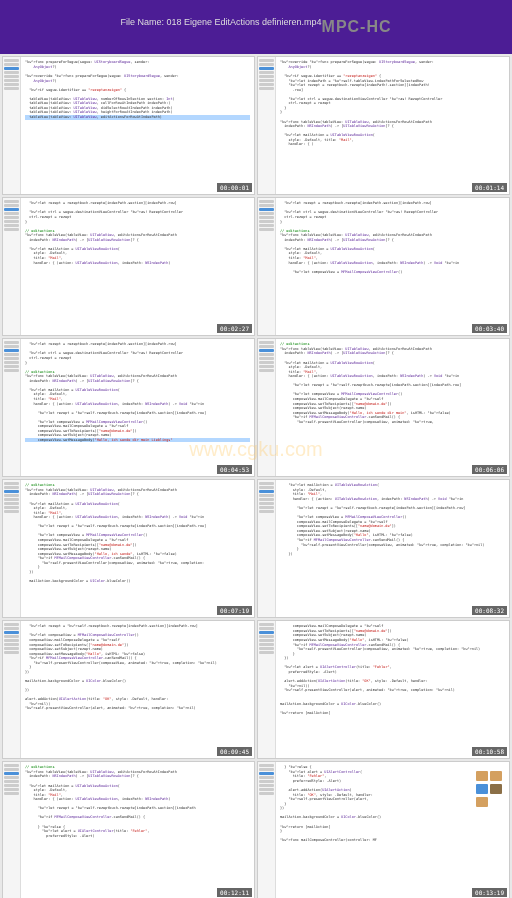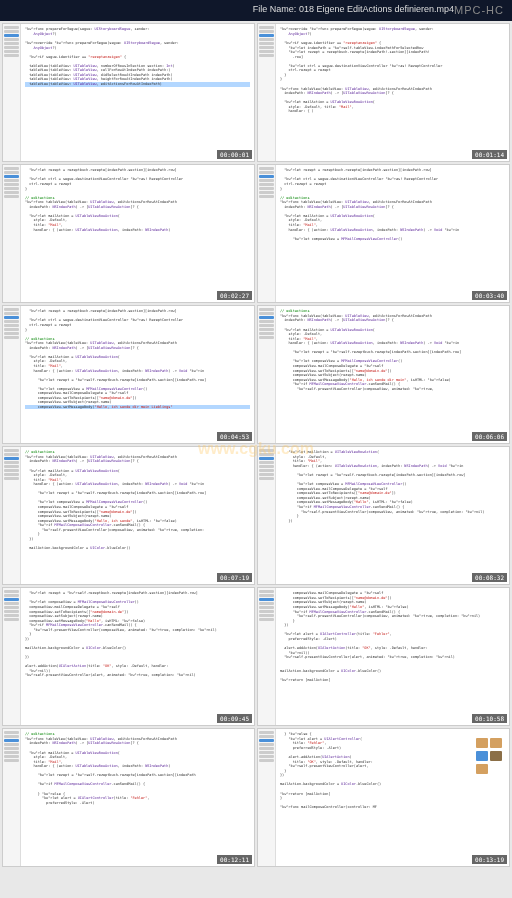"File Name: 018 Eigene EditActions" .header { background: #0f172a -> #4c1d95; justify-content: flex-end -> center; padding: 3px 8px -> 16px 8px }
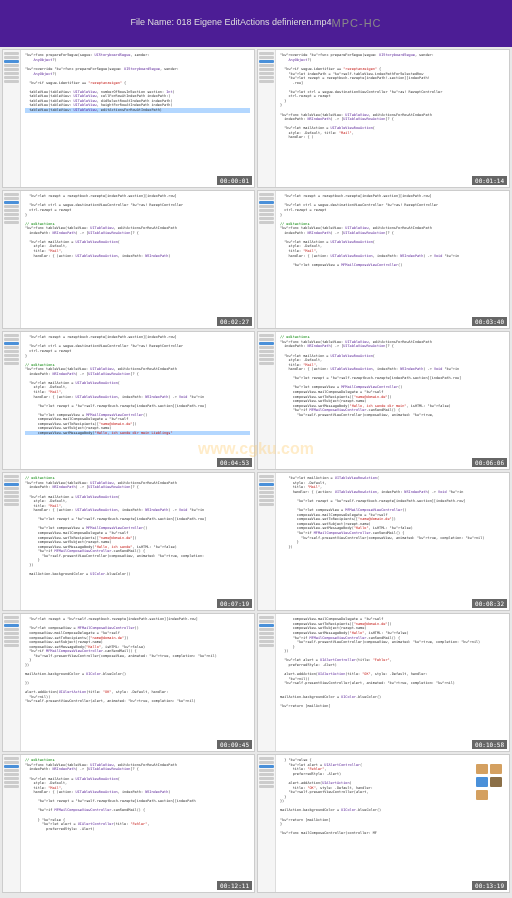"MPC-HC" .header-logo { font-size: 11px -> 16px; font-weight: normal -> bold }
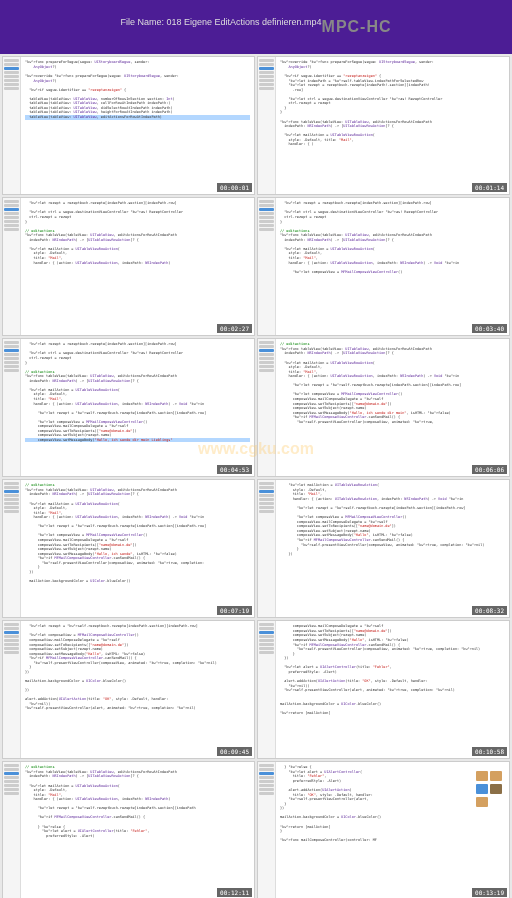"www.cgku.com" .watermark { font-size: 16px -> 20px; font-weight: bold -> normal }
